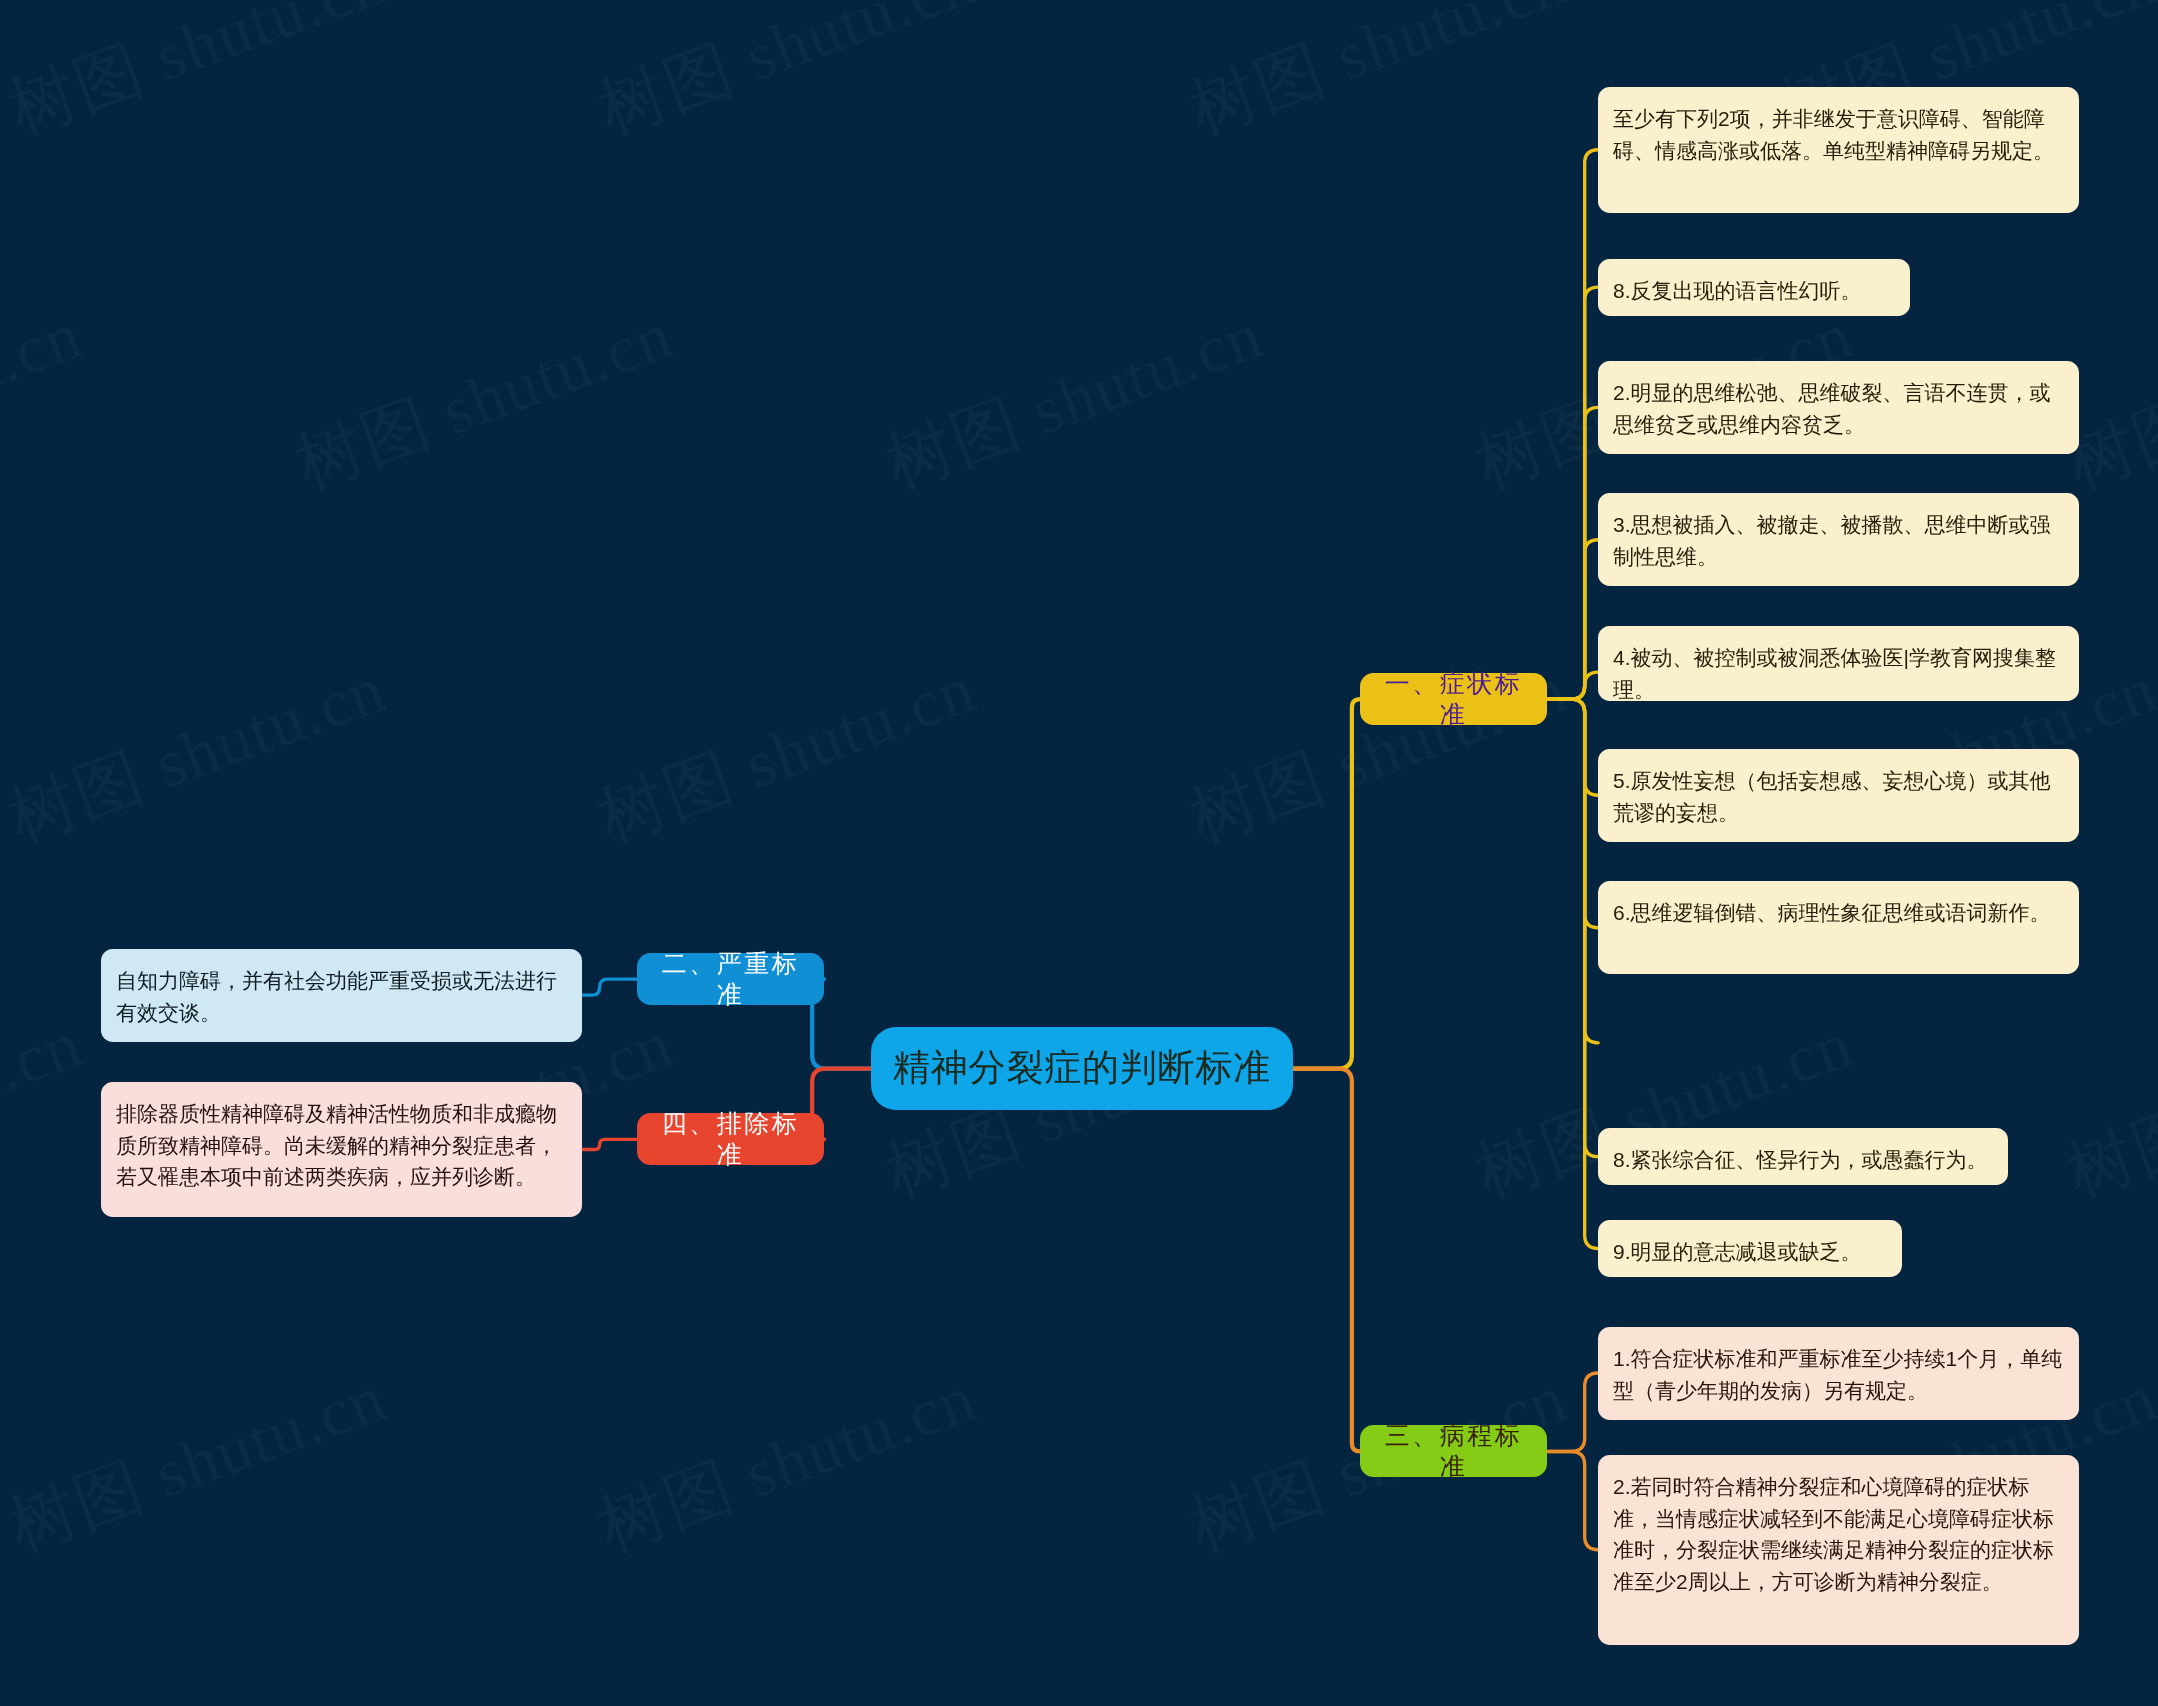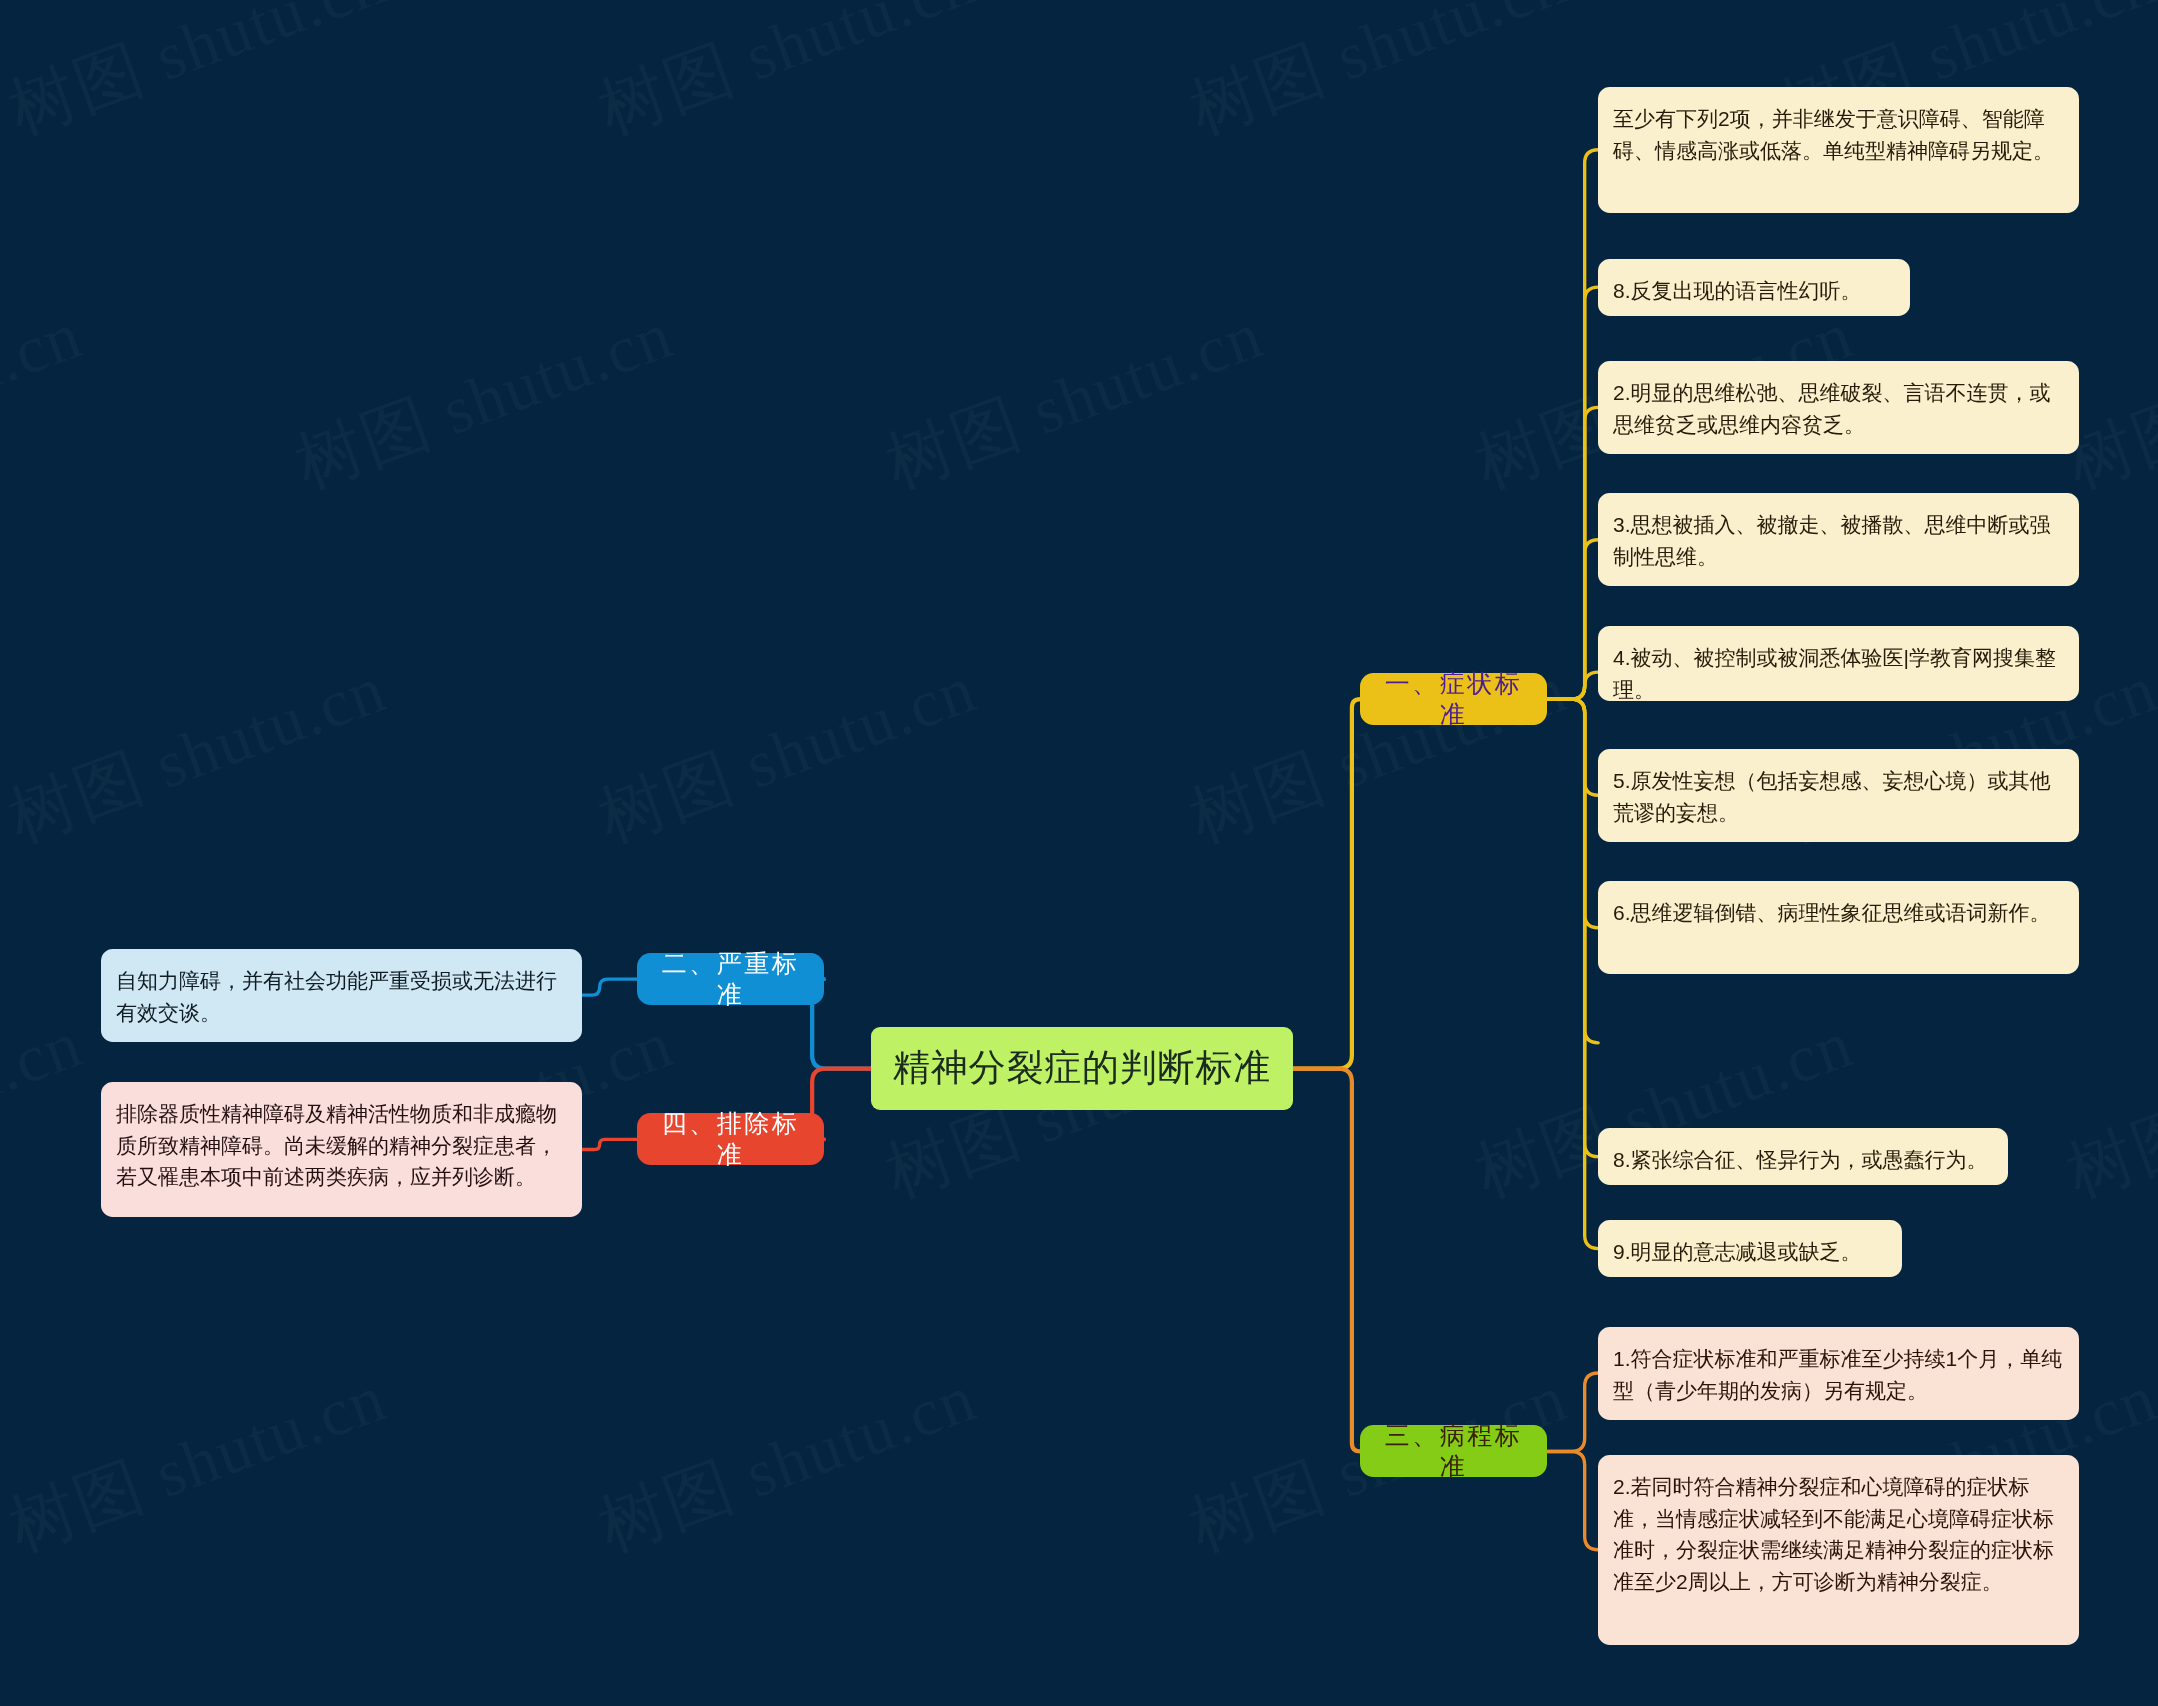"精神分裂症的判断标准" .n-root { background: #bef264 -> #0ea5e9; border-radius: 9px -> 25px }
